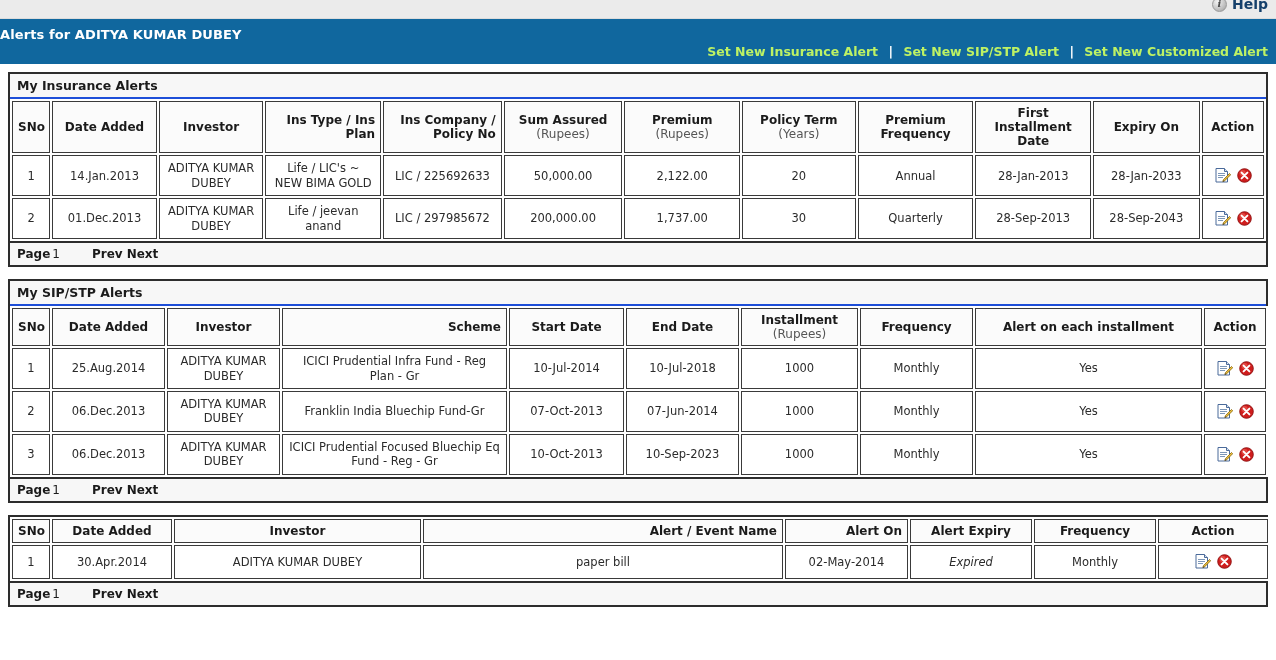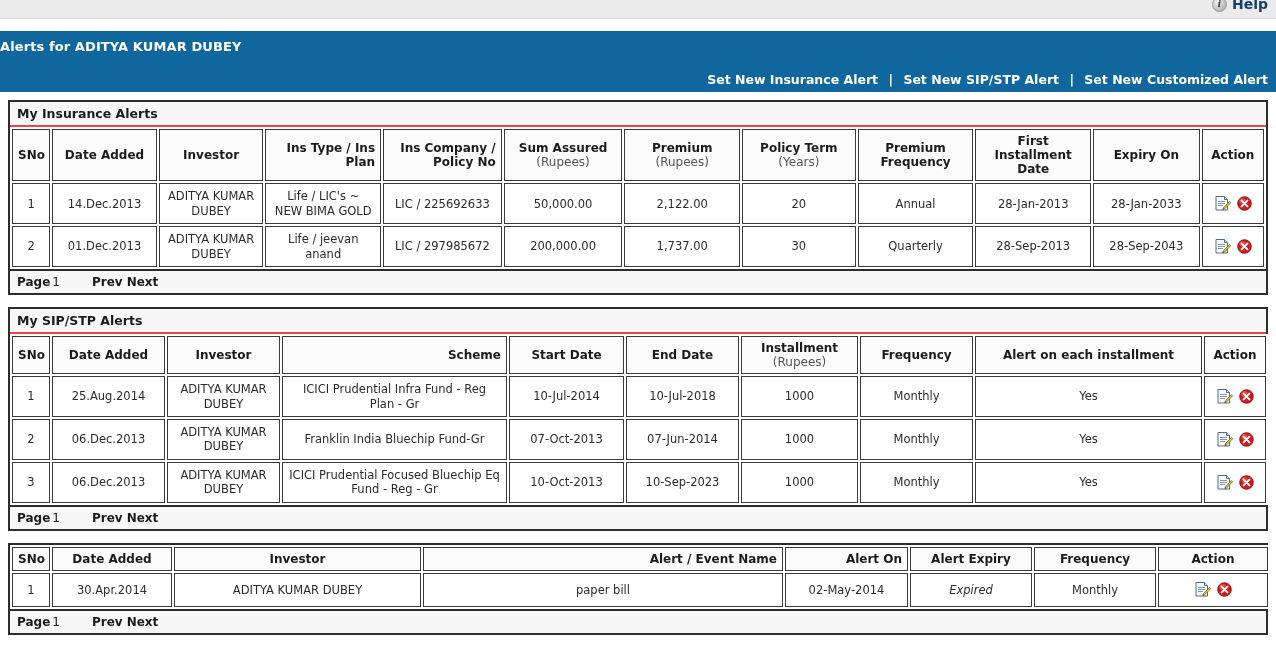"Alerts for ADITYA KUMAR DUBEY" .banner { height: 61px -> 45px; margin-top: 12px -> none }
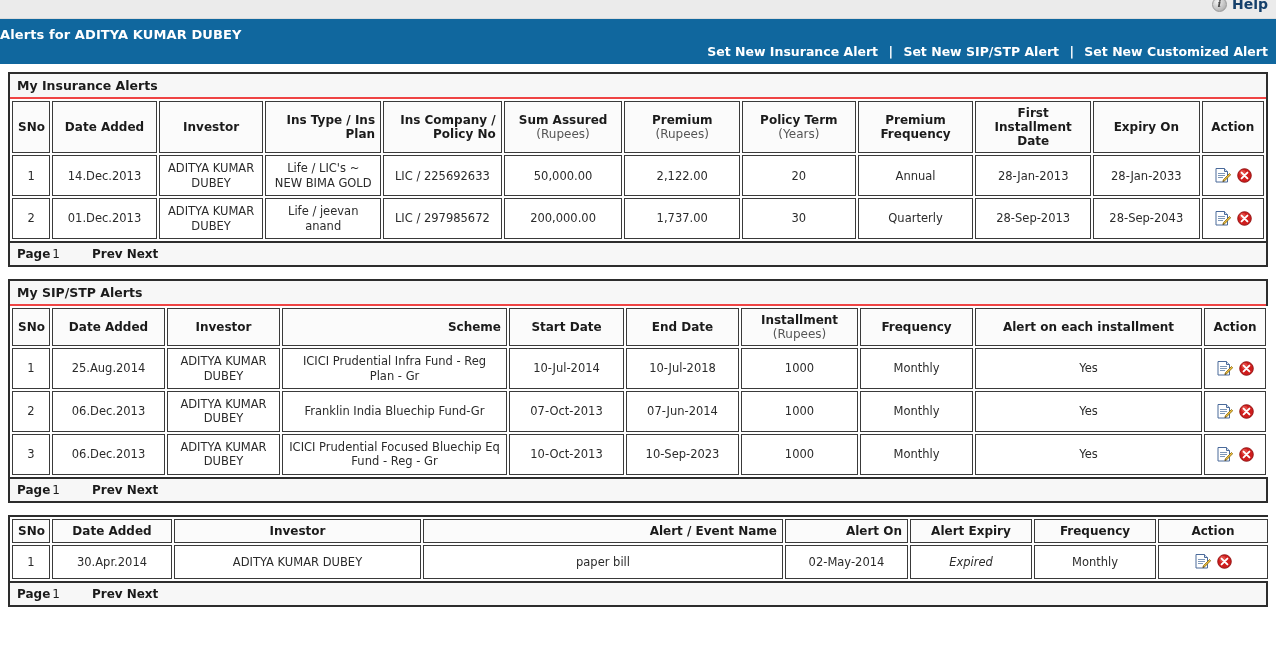"Set New Insurance Alert" .banner-links a { color: #ffffff -> #bef264 }
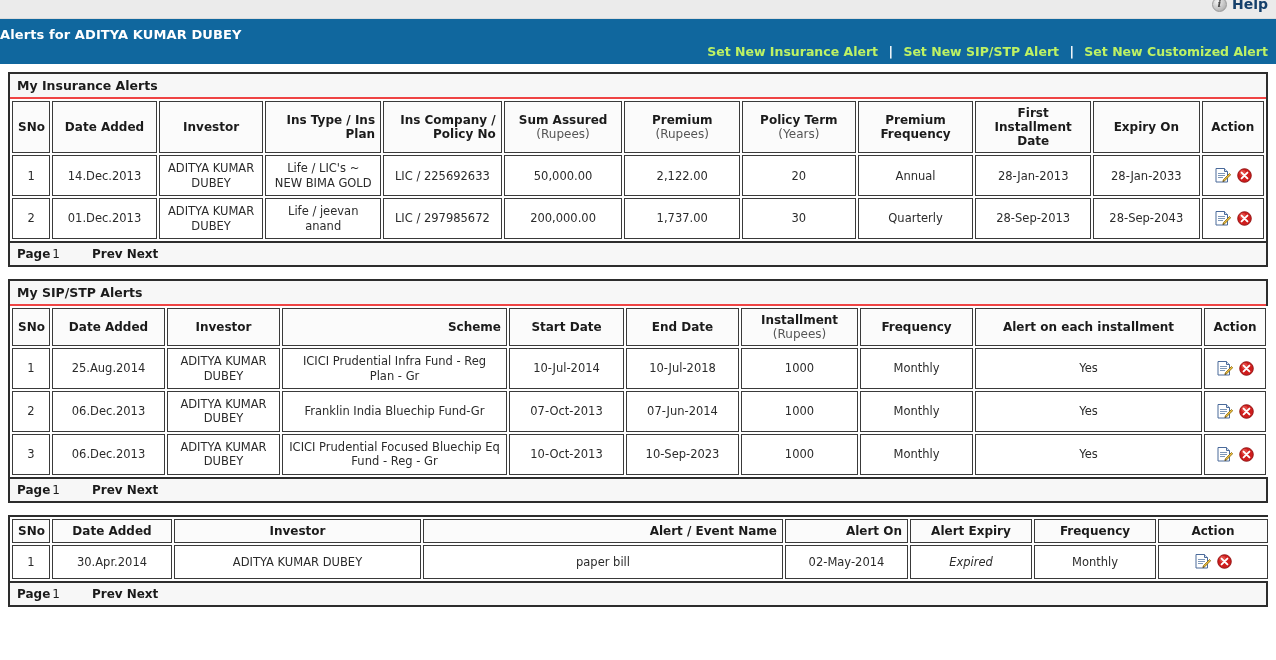"My Insurance Alerts" .panel-title { border-bottom: 2px solid #ef4444 -> 2px solid #1d4ed8 }
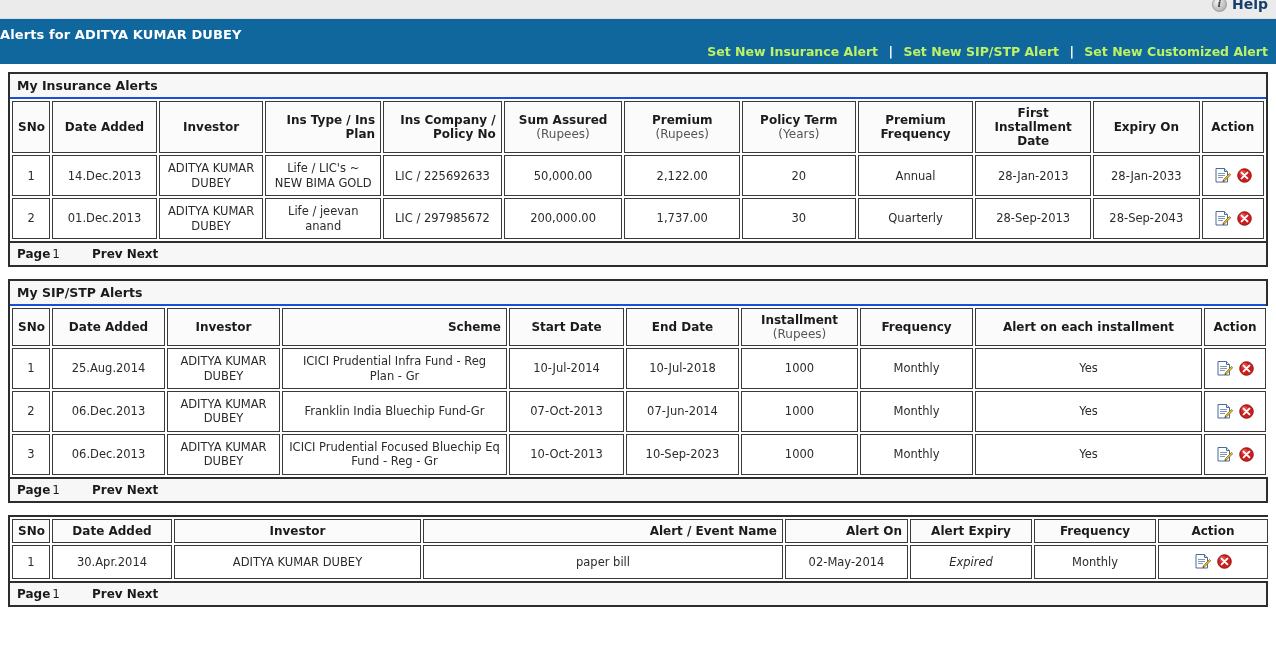"14.Dec.2013" td { text: 14.Dec.2013 -> 14.Jan.2013 }
